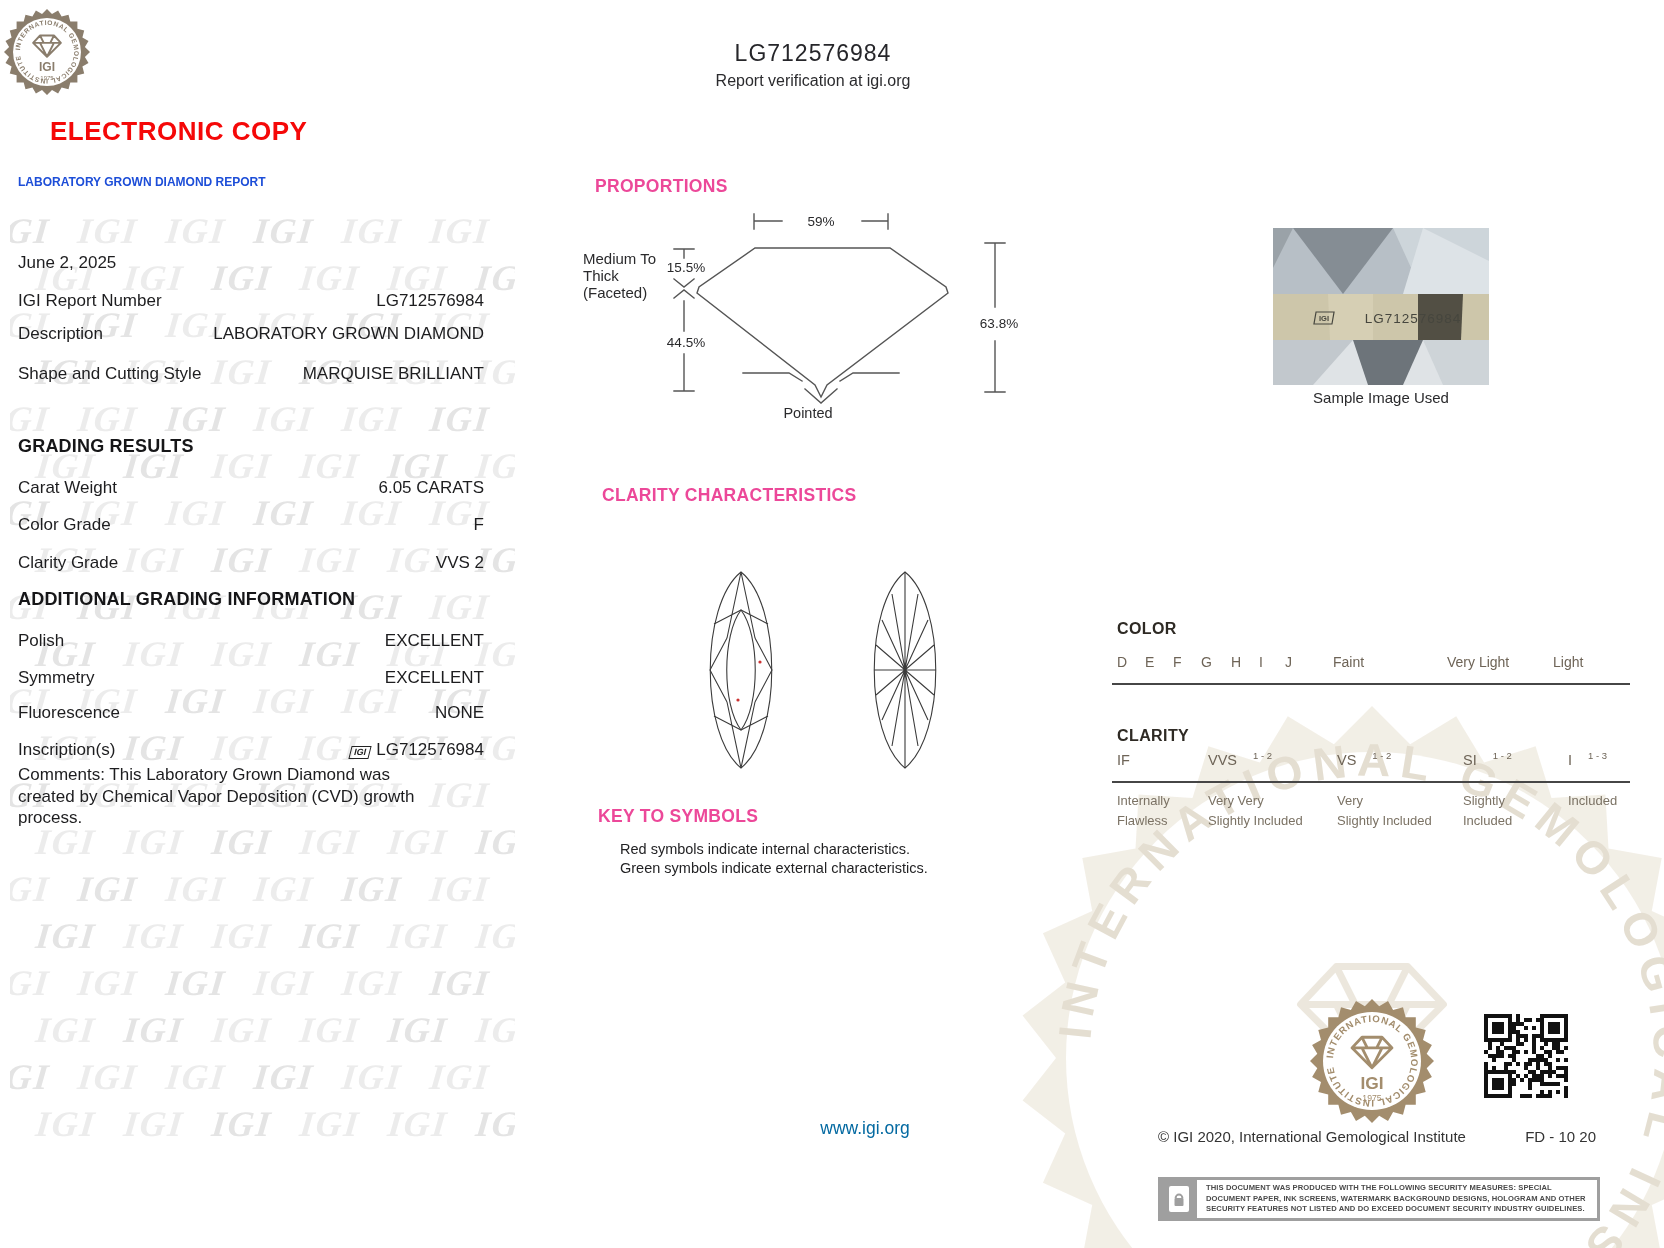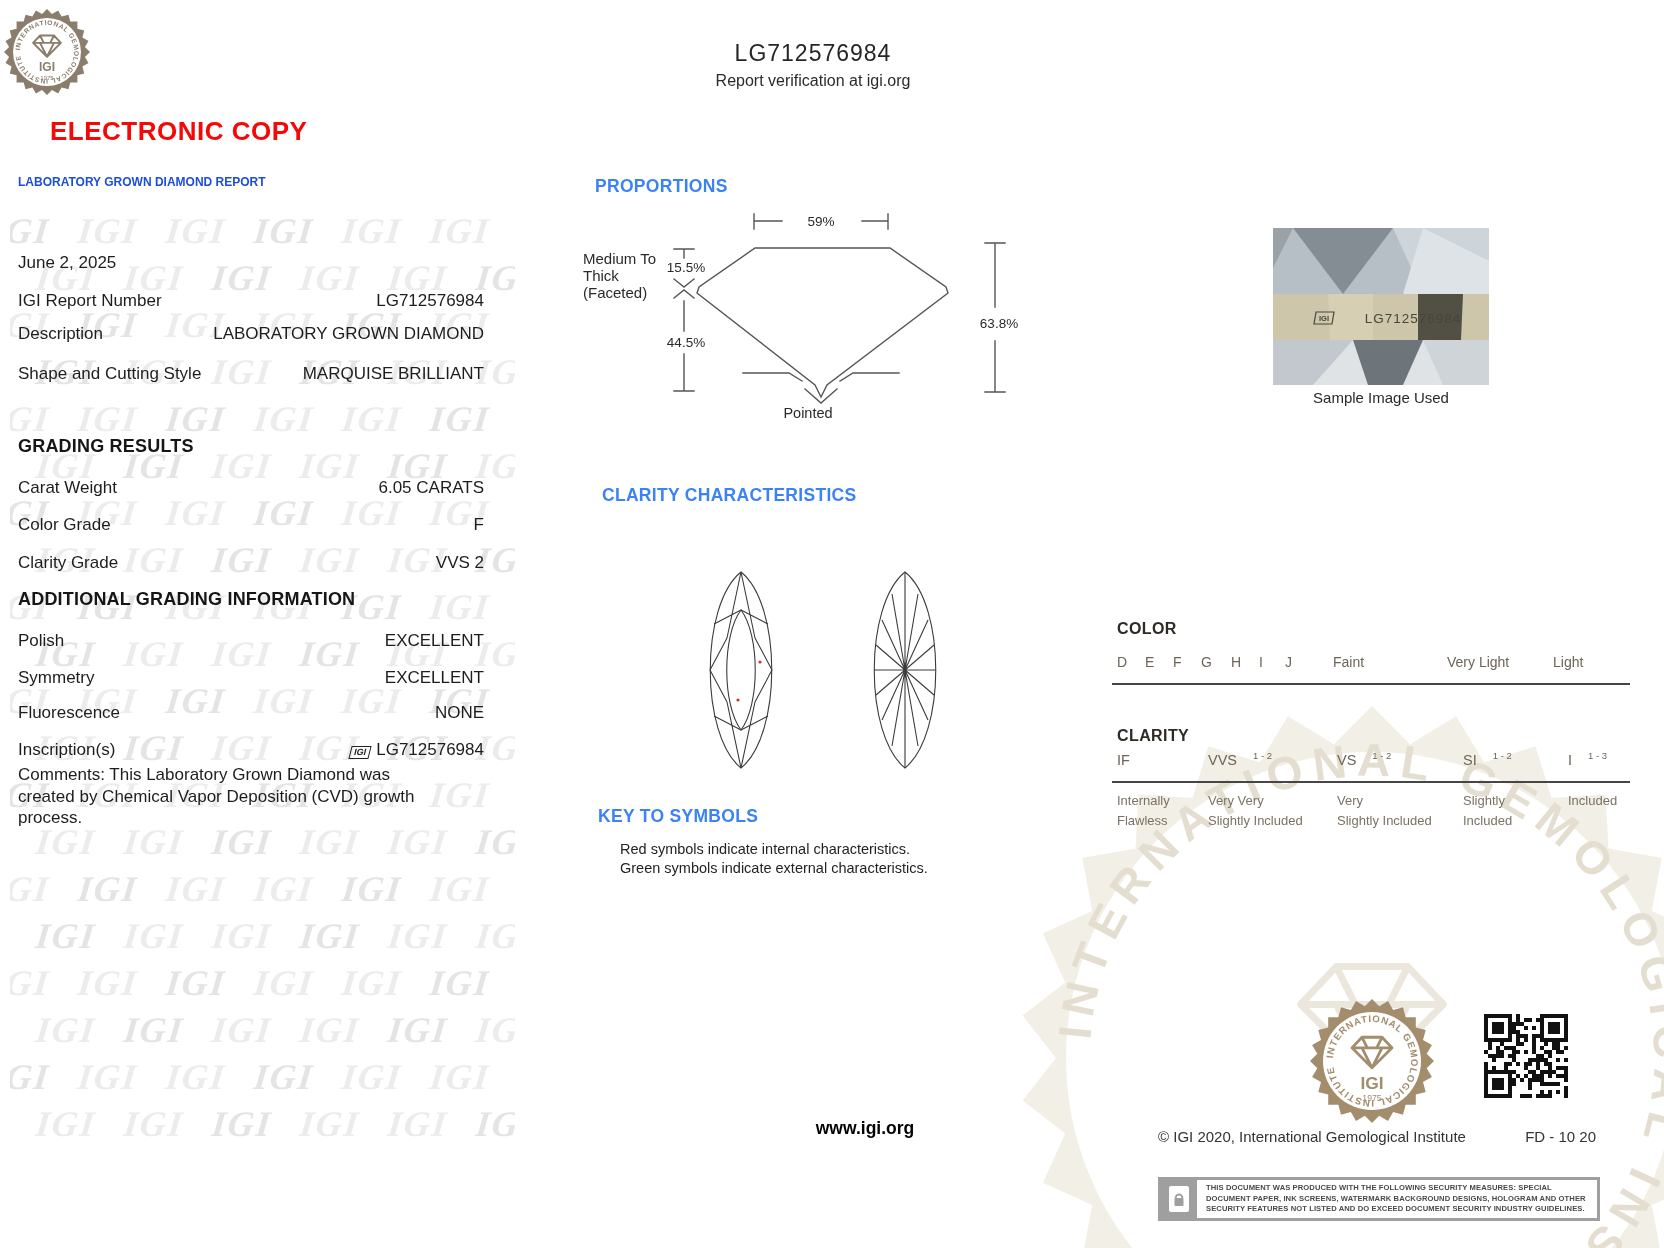"PROPORTIONS" .blockhead { color: #3b82f6 -> #ec4899 }
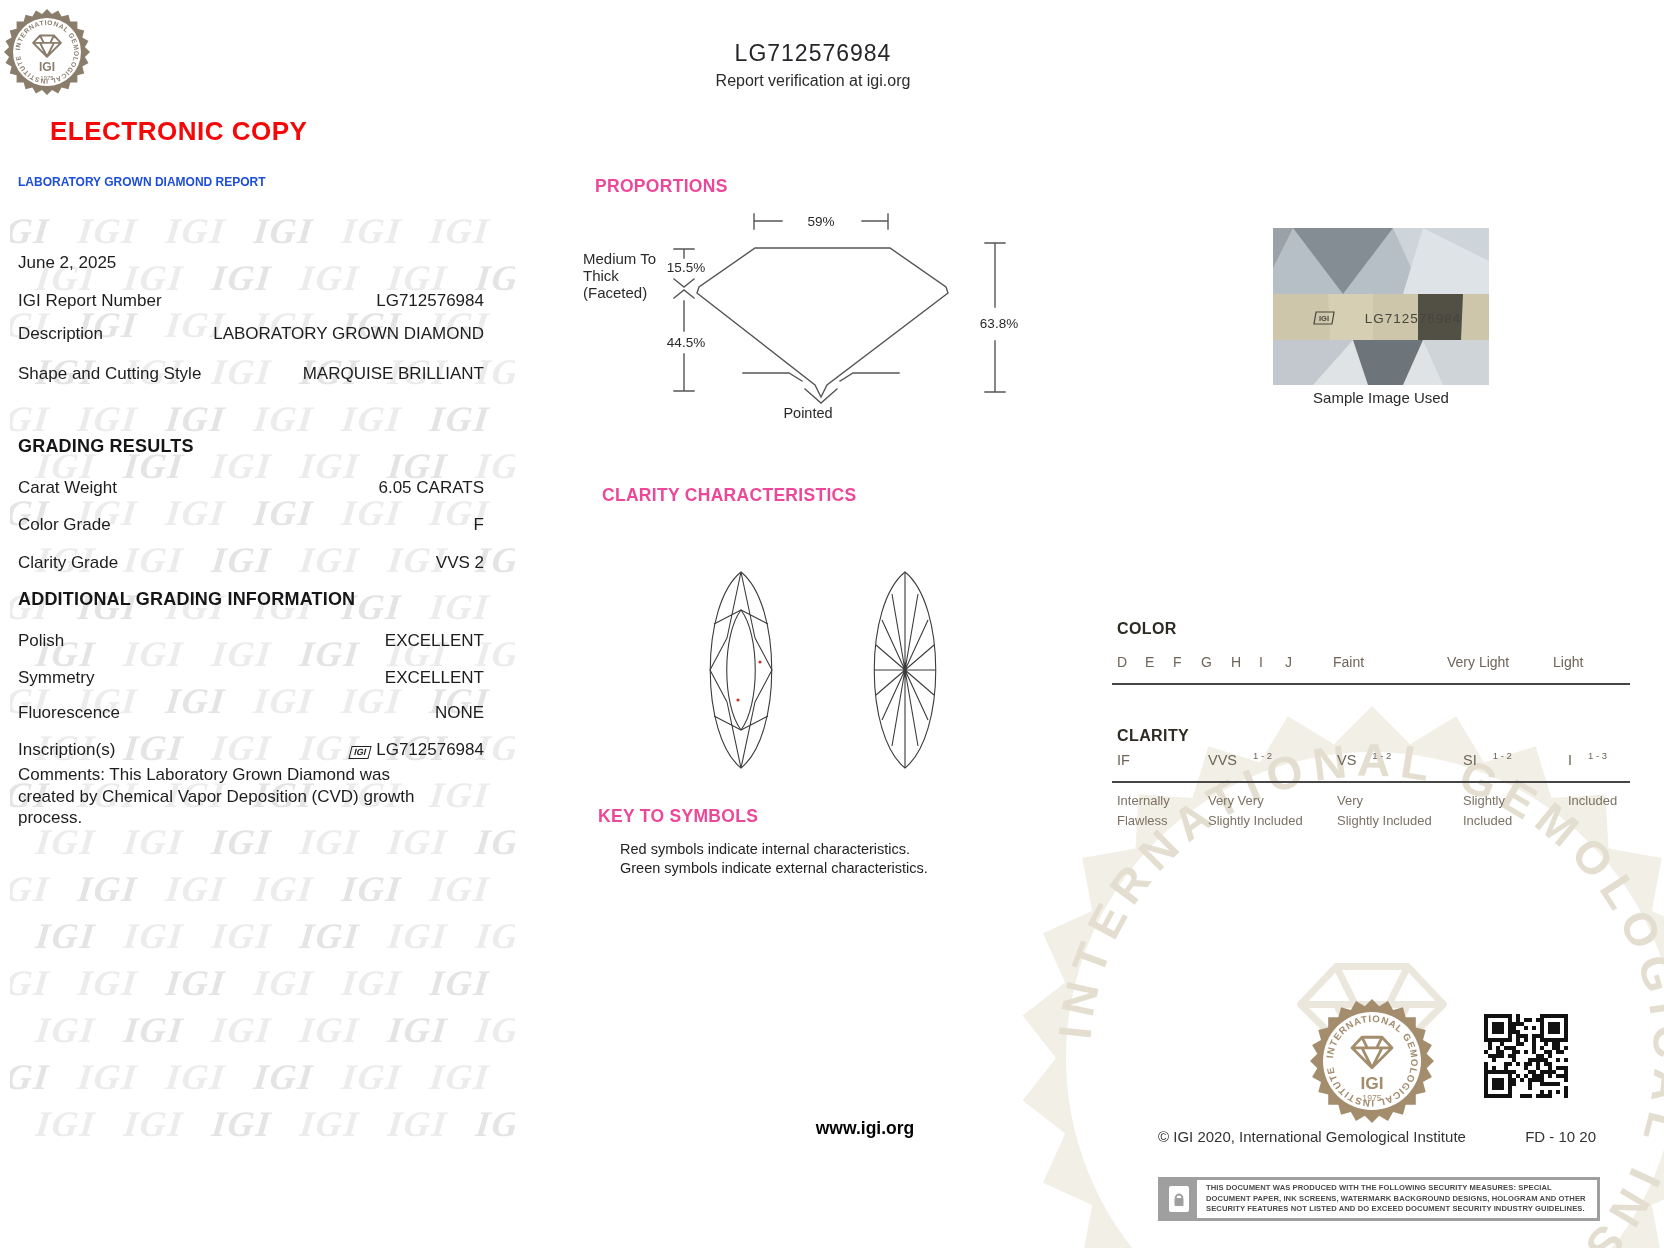"www.igi.org" .site { color: #000000 -> #0369a1; font-weight: 700 -> 400 }
